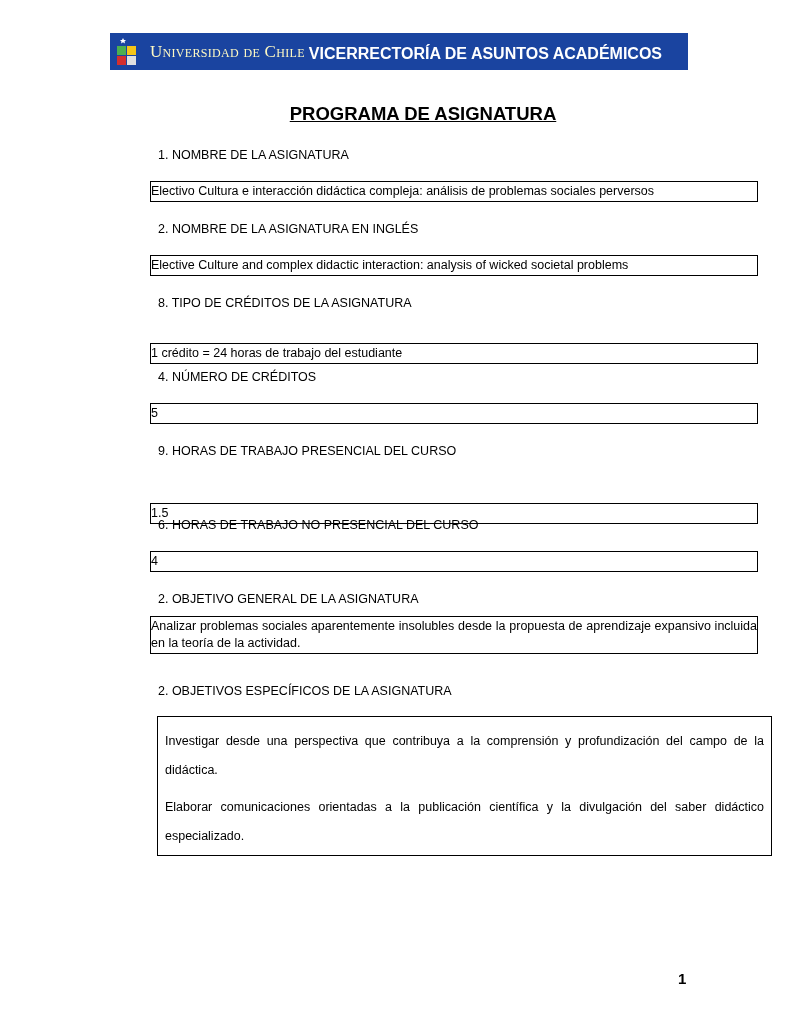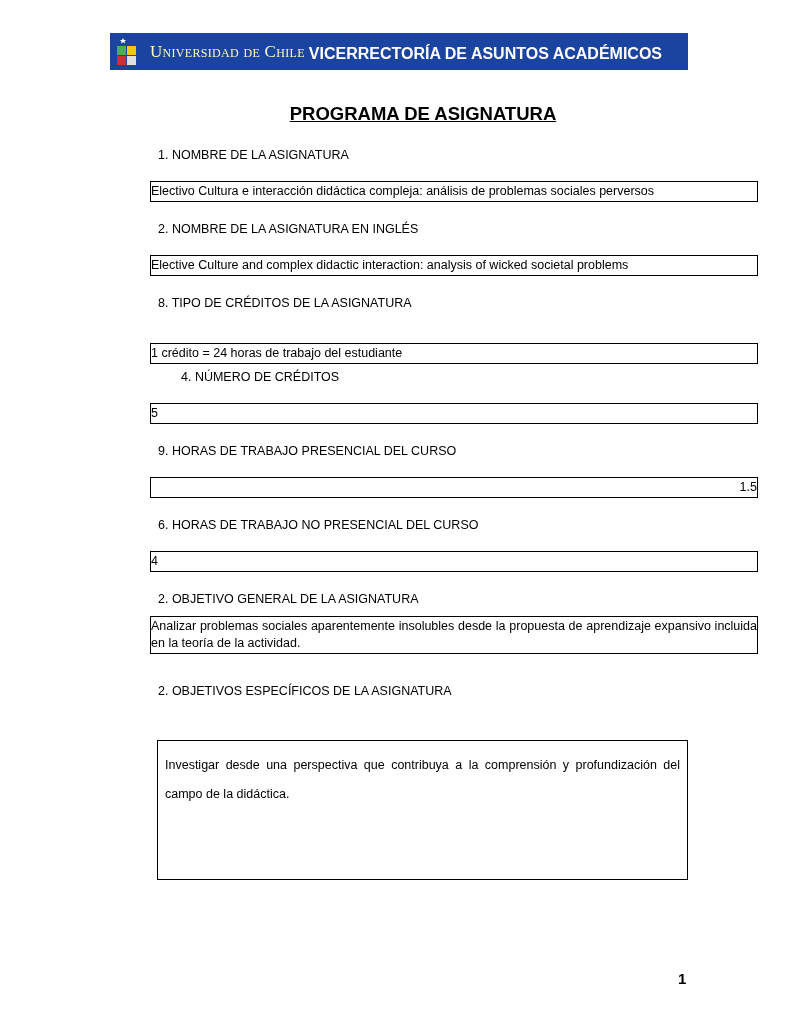"4. NÚMERO DE CRÉDITOS" div.heading { margin-left: 23px -> none }
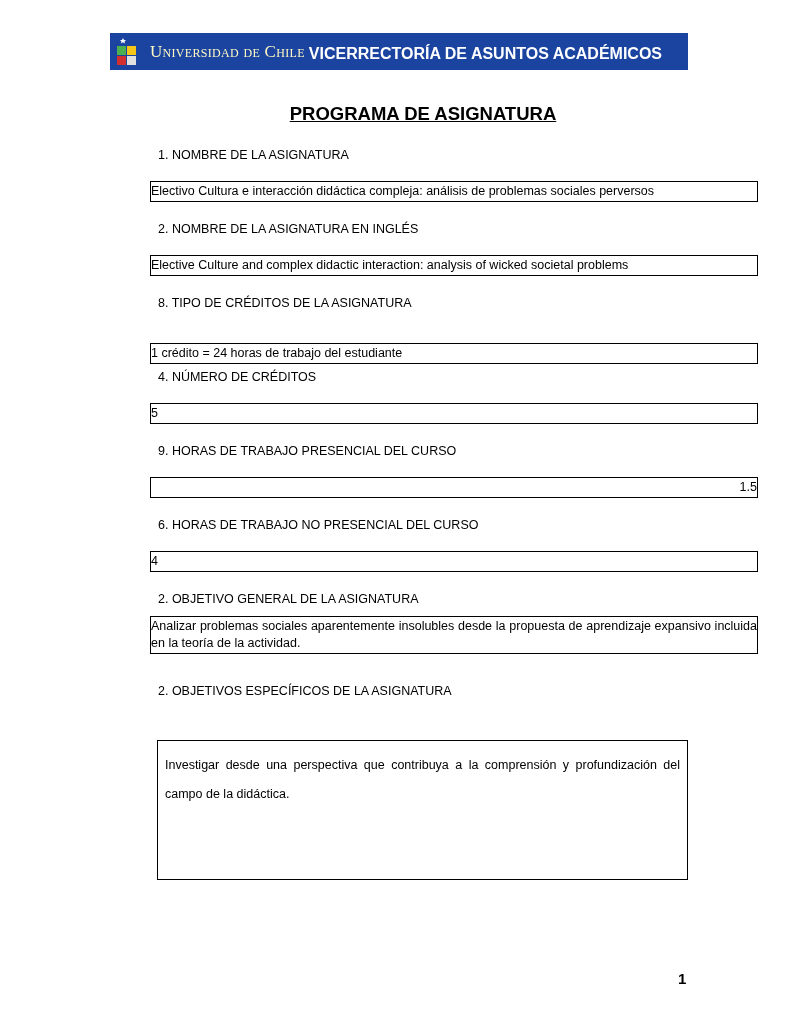"1.5" div.box { text-align: right -> none; top: 477px -> 503px }
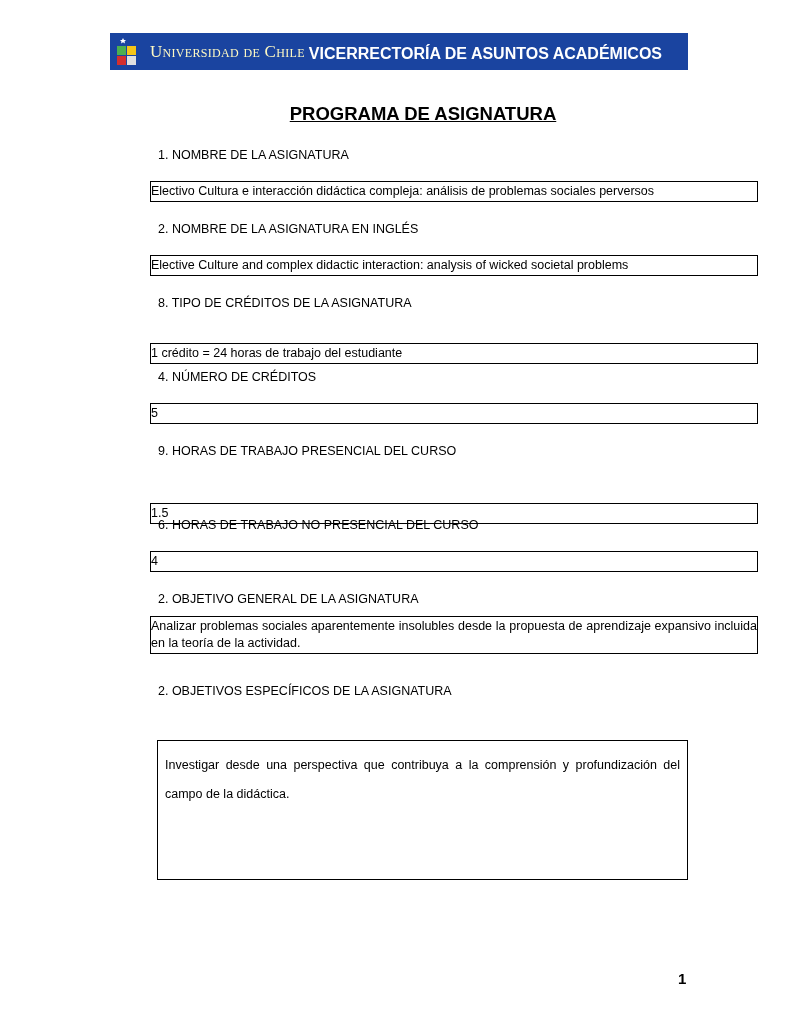"Investigar desde una perspectiva que" .objbox { top: 740px -> 716px; width: 531px -> 615px }
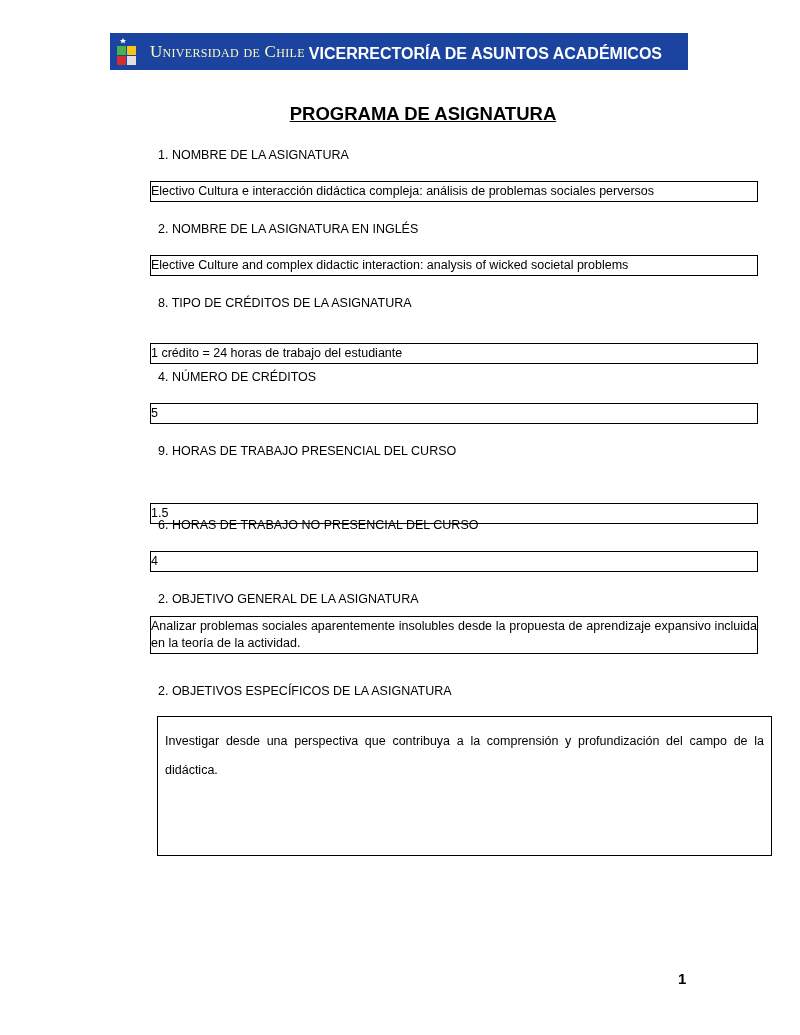"Elaborar comunicaciones orientadas a la" p { html: none -> <p>Elaborar comunicaciones orientadas a la publicación científica y la divulgación del saber didáctico especializado.</p> }
